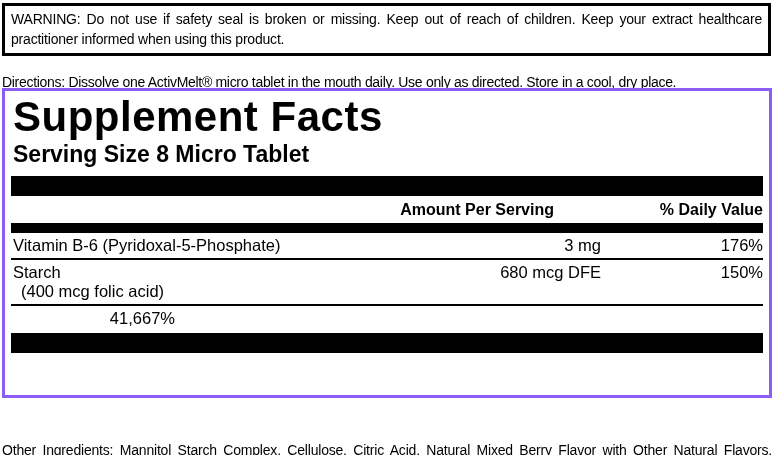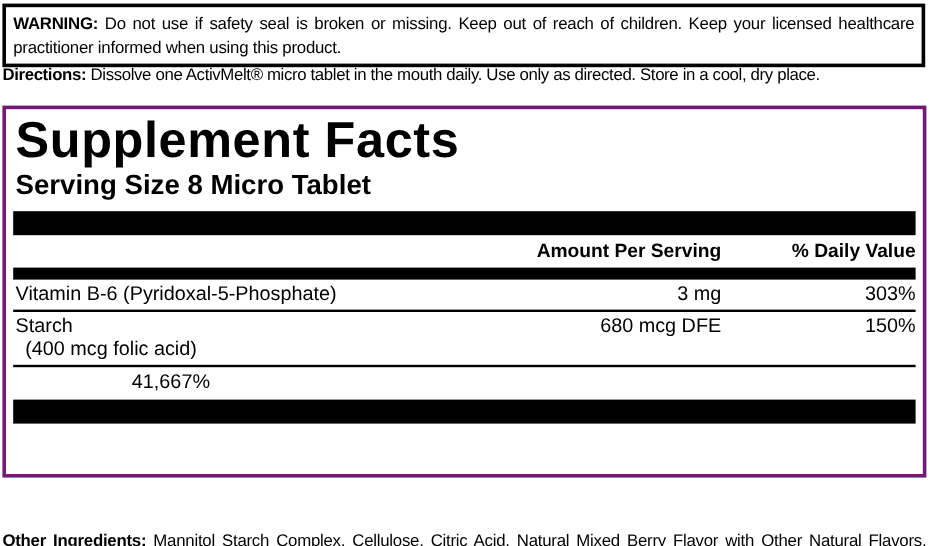"WARNING:" .b { font-weight: bold -> normal }
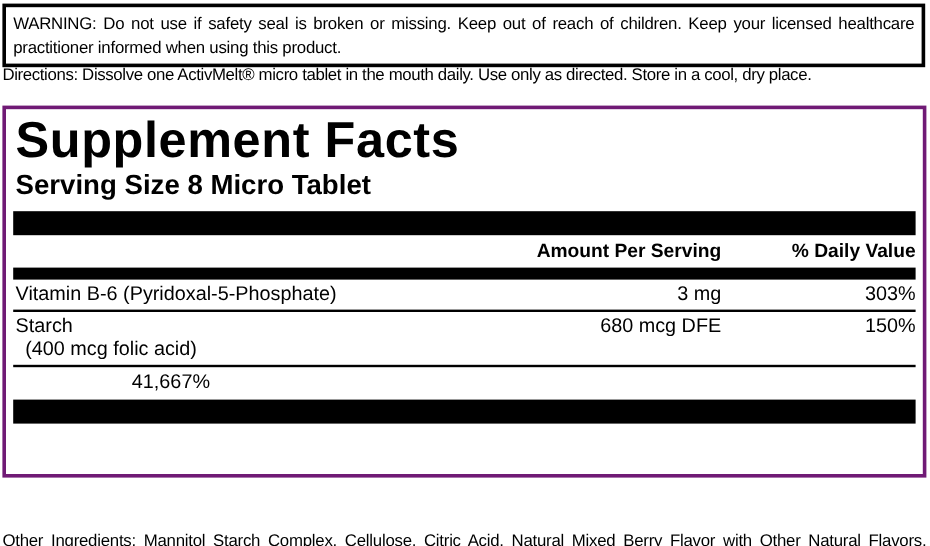"Do not use if safety" span { text: licensed -> extract }
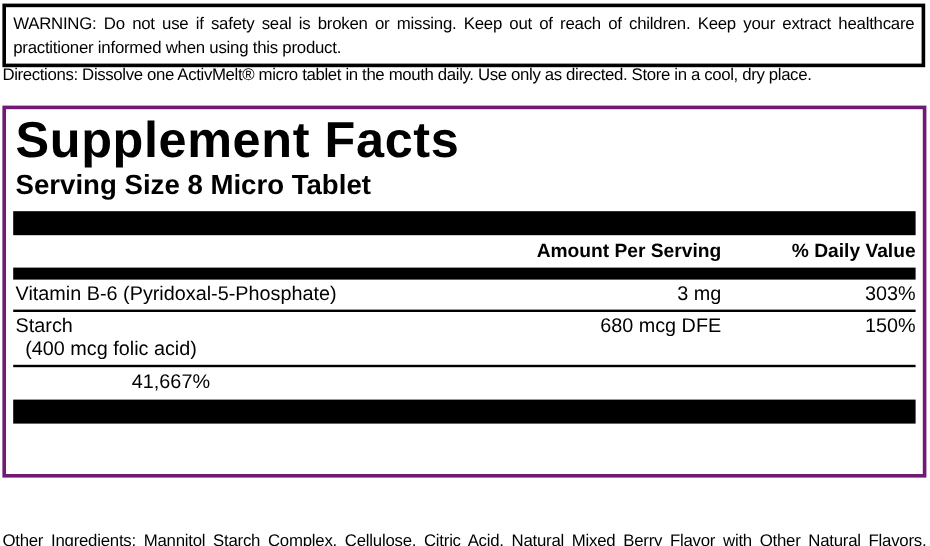"Directions: Dissolve one ActivMelt®" .directions { top: 52px -> 72px }
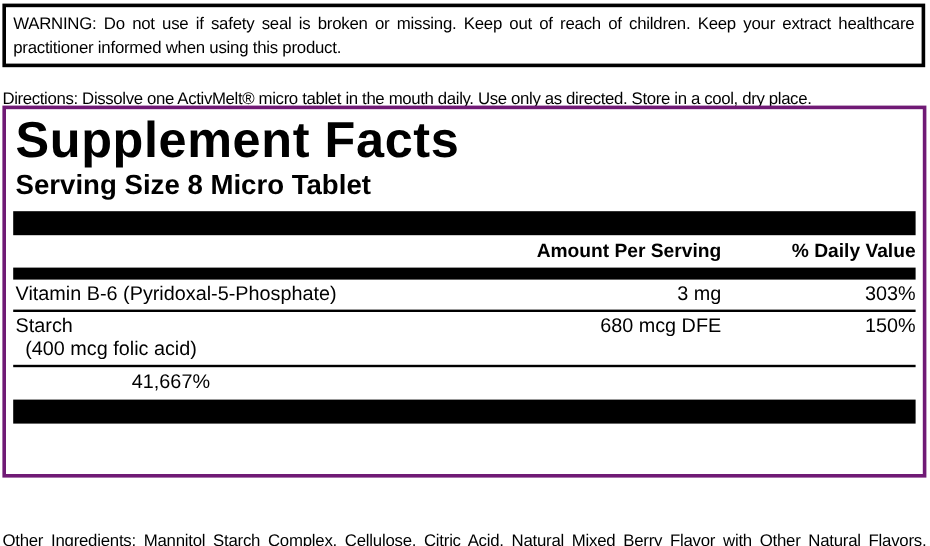"Supplement Facts" .sf-box { border: 3px solid #701a75 -> 3px solid #8b5cf6 }
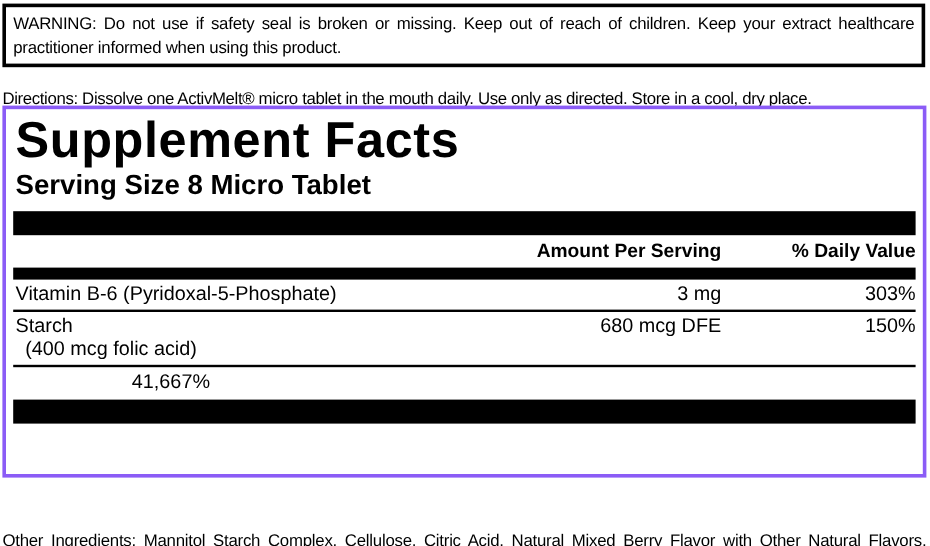"Amount Per Serving" .sf-row.header { gap: none -> 47px }
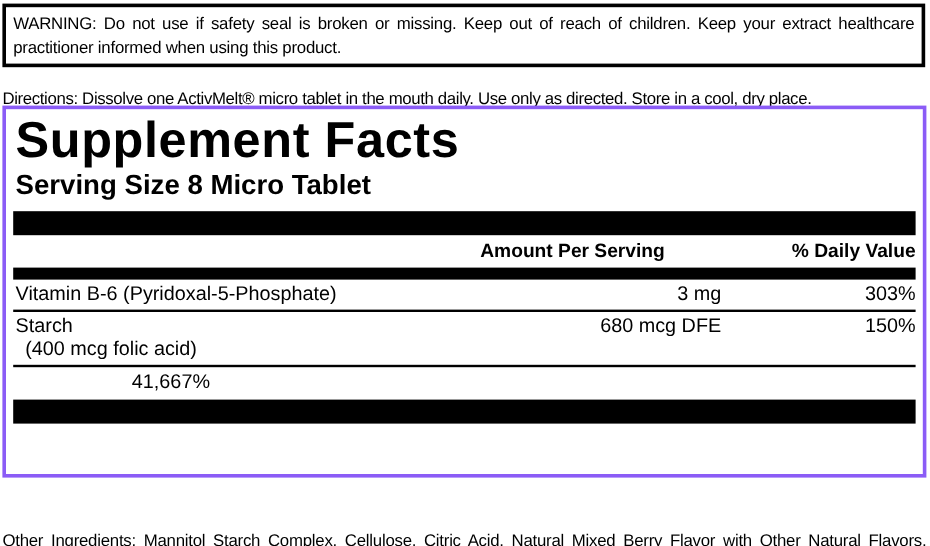"303%" div.dv { text: 303% -> 176% }
